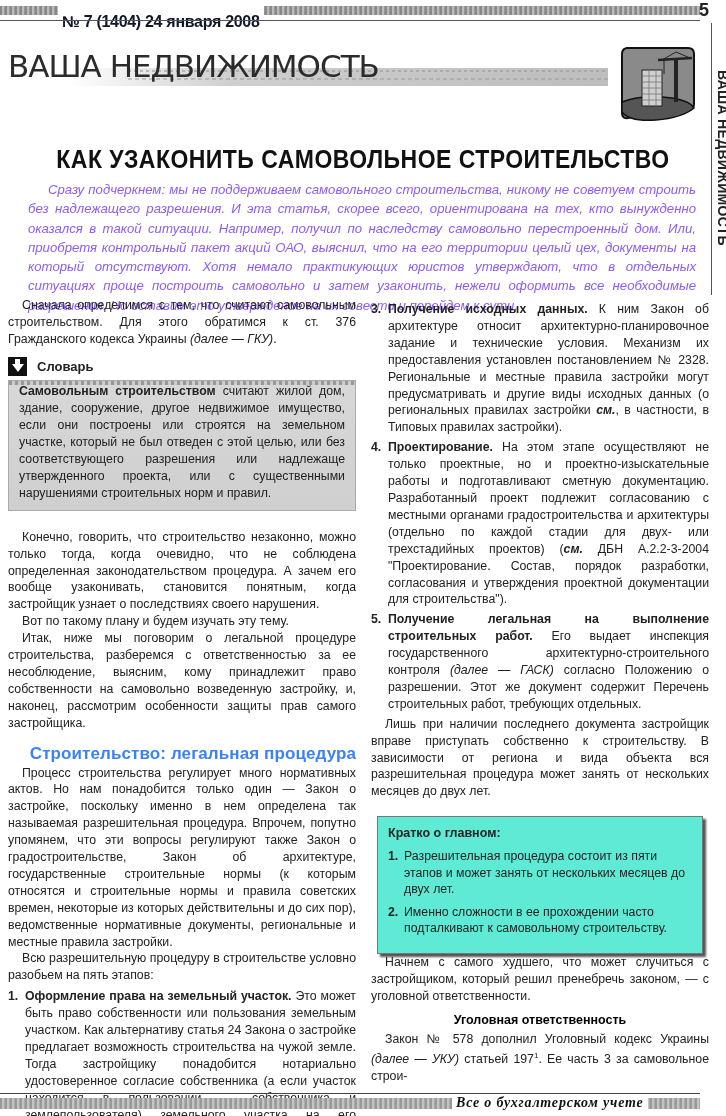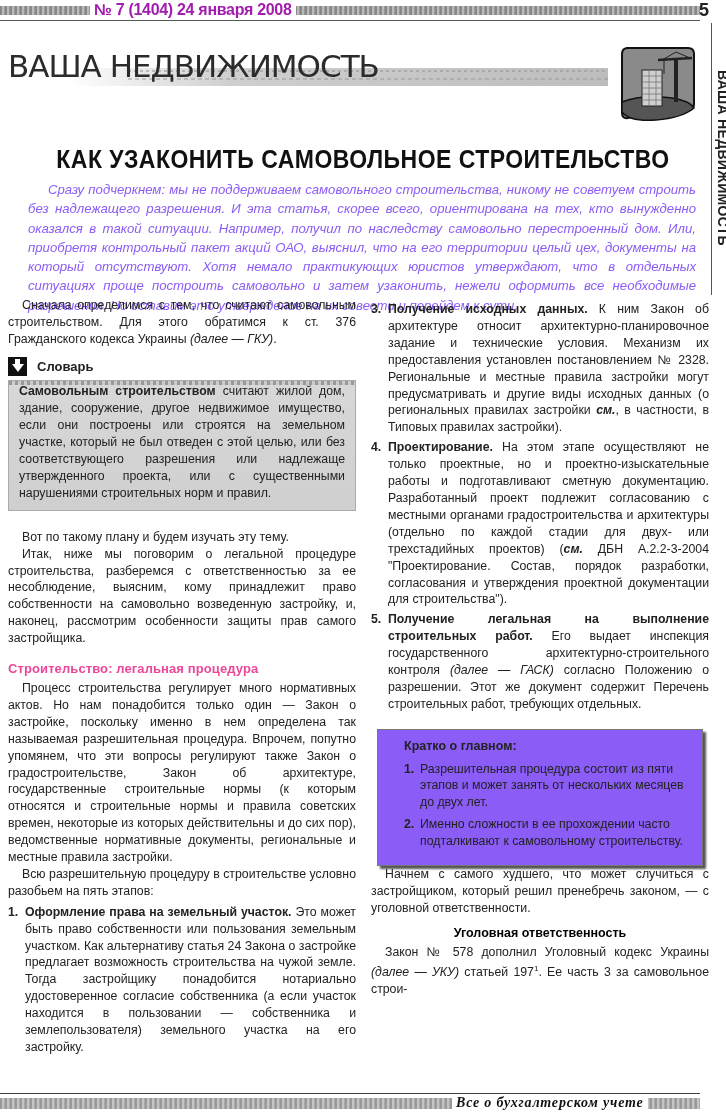"№ 7 (1404) 24 января" .topbar .issue { color: #a21caf -> #0f172a; margin-left: 32px -> none; padding: 0 4px -> 12px 4px }
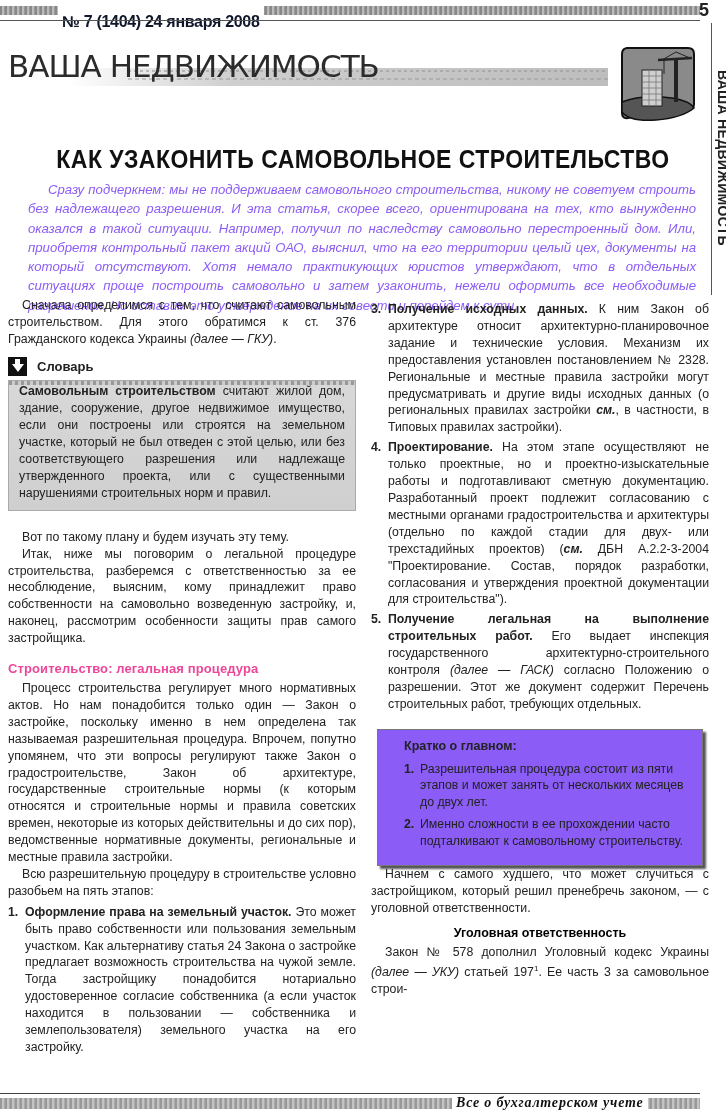"Конечно, говорить, что строительство" p { html: none -> <p>Конечно, говорить, что строительство незаконно, можно только тогда, когда очевидно, что не соблюдена определенная законодательством процедура. А зачем его вообще узаконивать, становится понятным, когда застройщик узнает о последствиях своего нарушения.</p> }
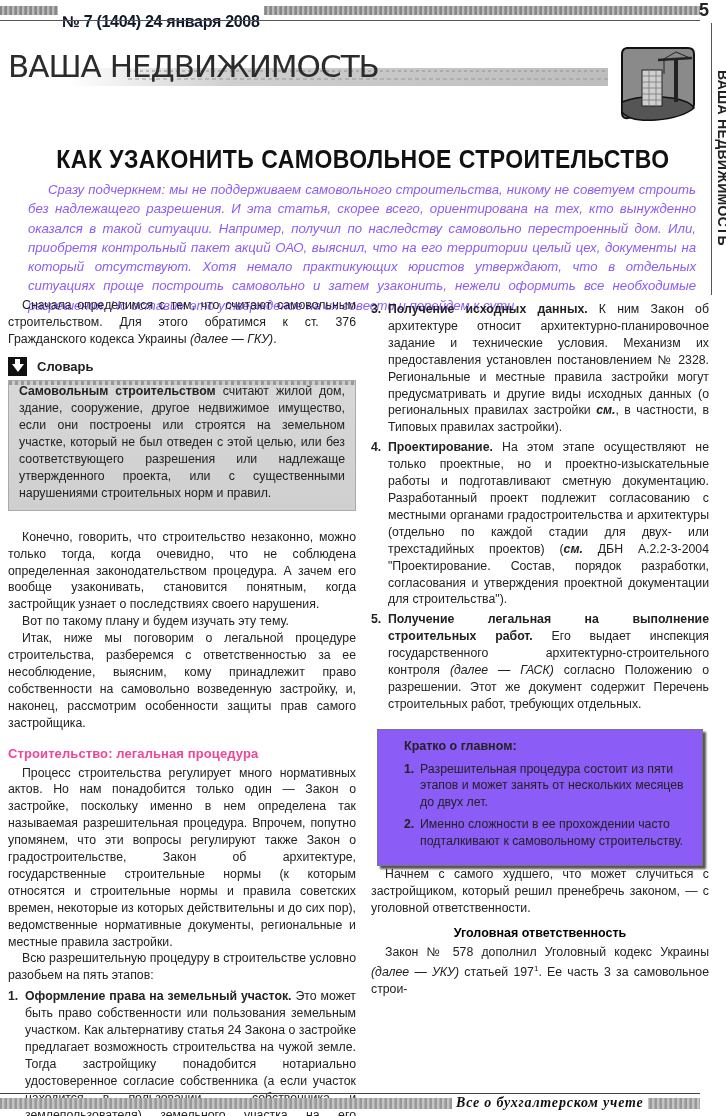"Лишь при наличии последнего документа" p { html: none -> <p>Лишь при наличии последнего документа застройщик вправе приступать собственно к строительству. В зависимости от региона и вида объекта вся разрешительная процедура может занять от нескольких месяцев до двух лет.</p> }
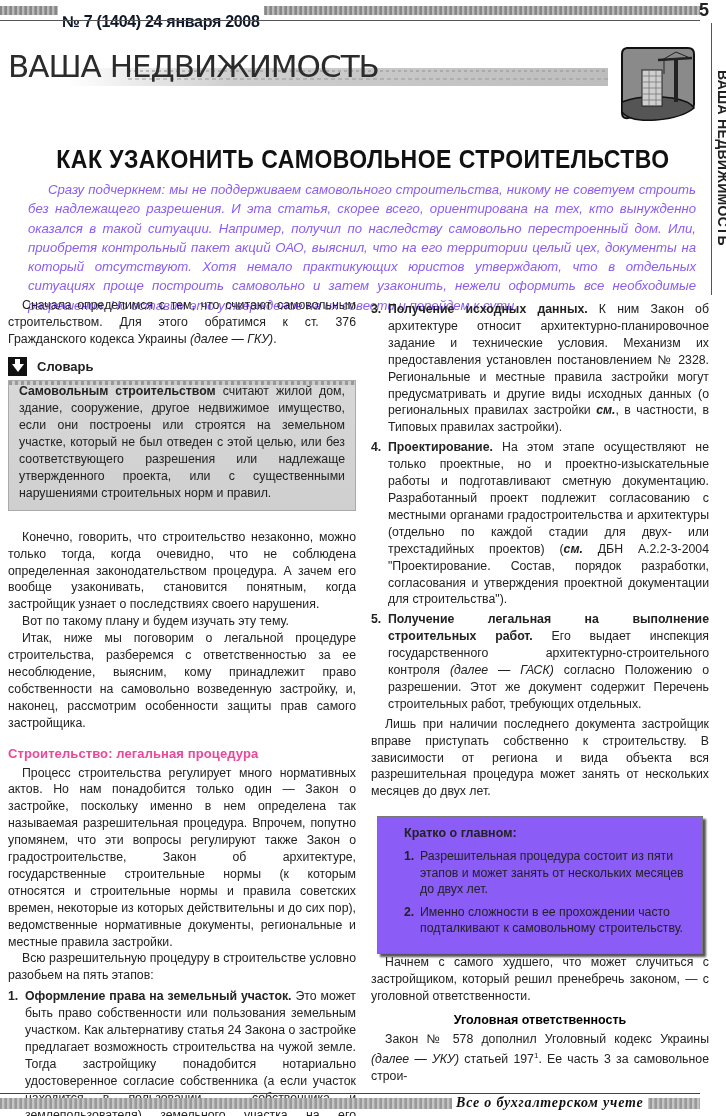"Строительство: легальная процедура" h2.sub { color: #ec4899 -> #3b82f6; font-size: 13px -> 17px; text-align: left -> right }
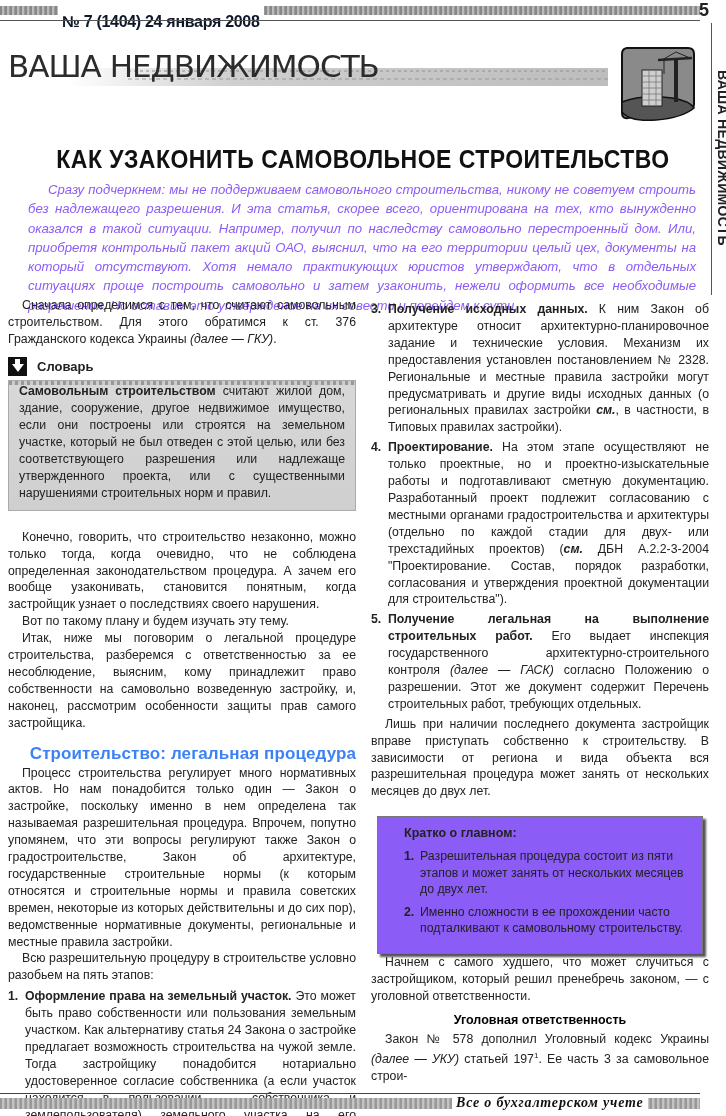"Кратко о главном:" .summary { background: #8b5cf6 -> #5eead4; padding: 8px 10px 10px 26px -> 8px 10px 10px 10px }
